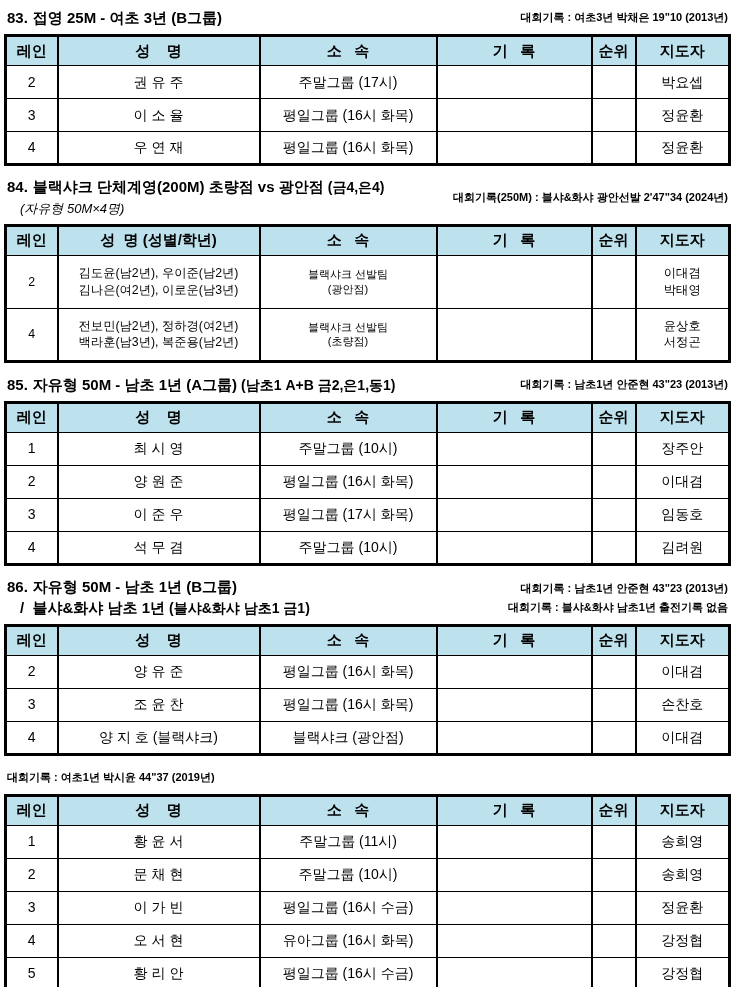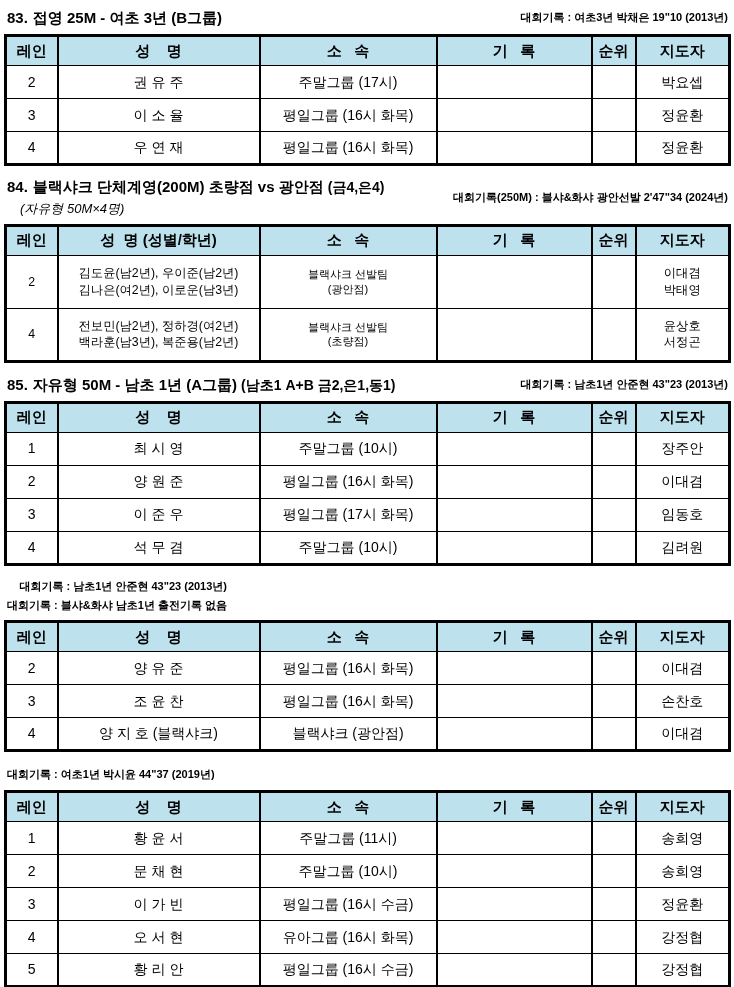"86. 자유형 50M - 남초" div.titles { html: none -> <div> <div> <span>86.</span><span>자유형 50M - 남초 1년 (B그룹)</span> </div> <div> <span>/&nbsp; 블샤&amp;화샤 남초 1년</span><span>(블샤&amp;화샤 남초1 금1)</span> </div> </div> }
